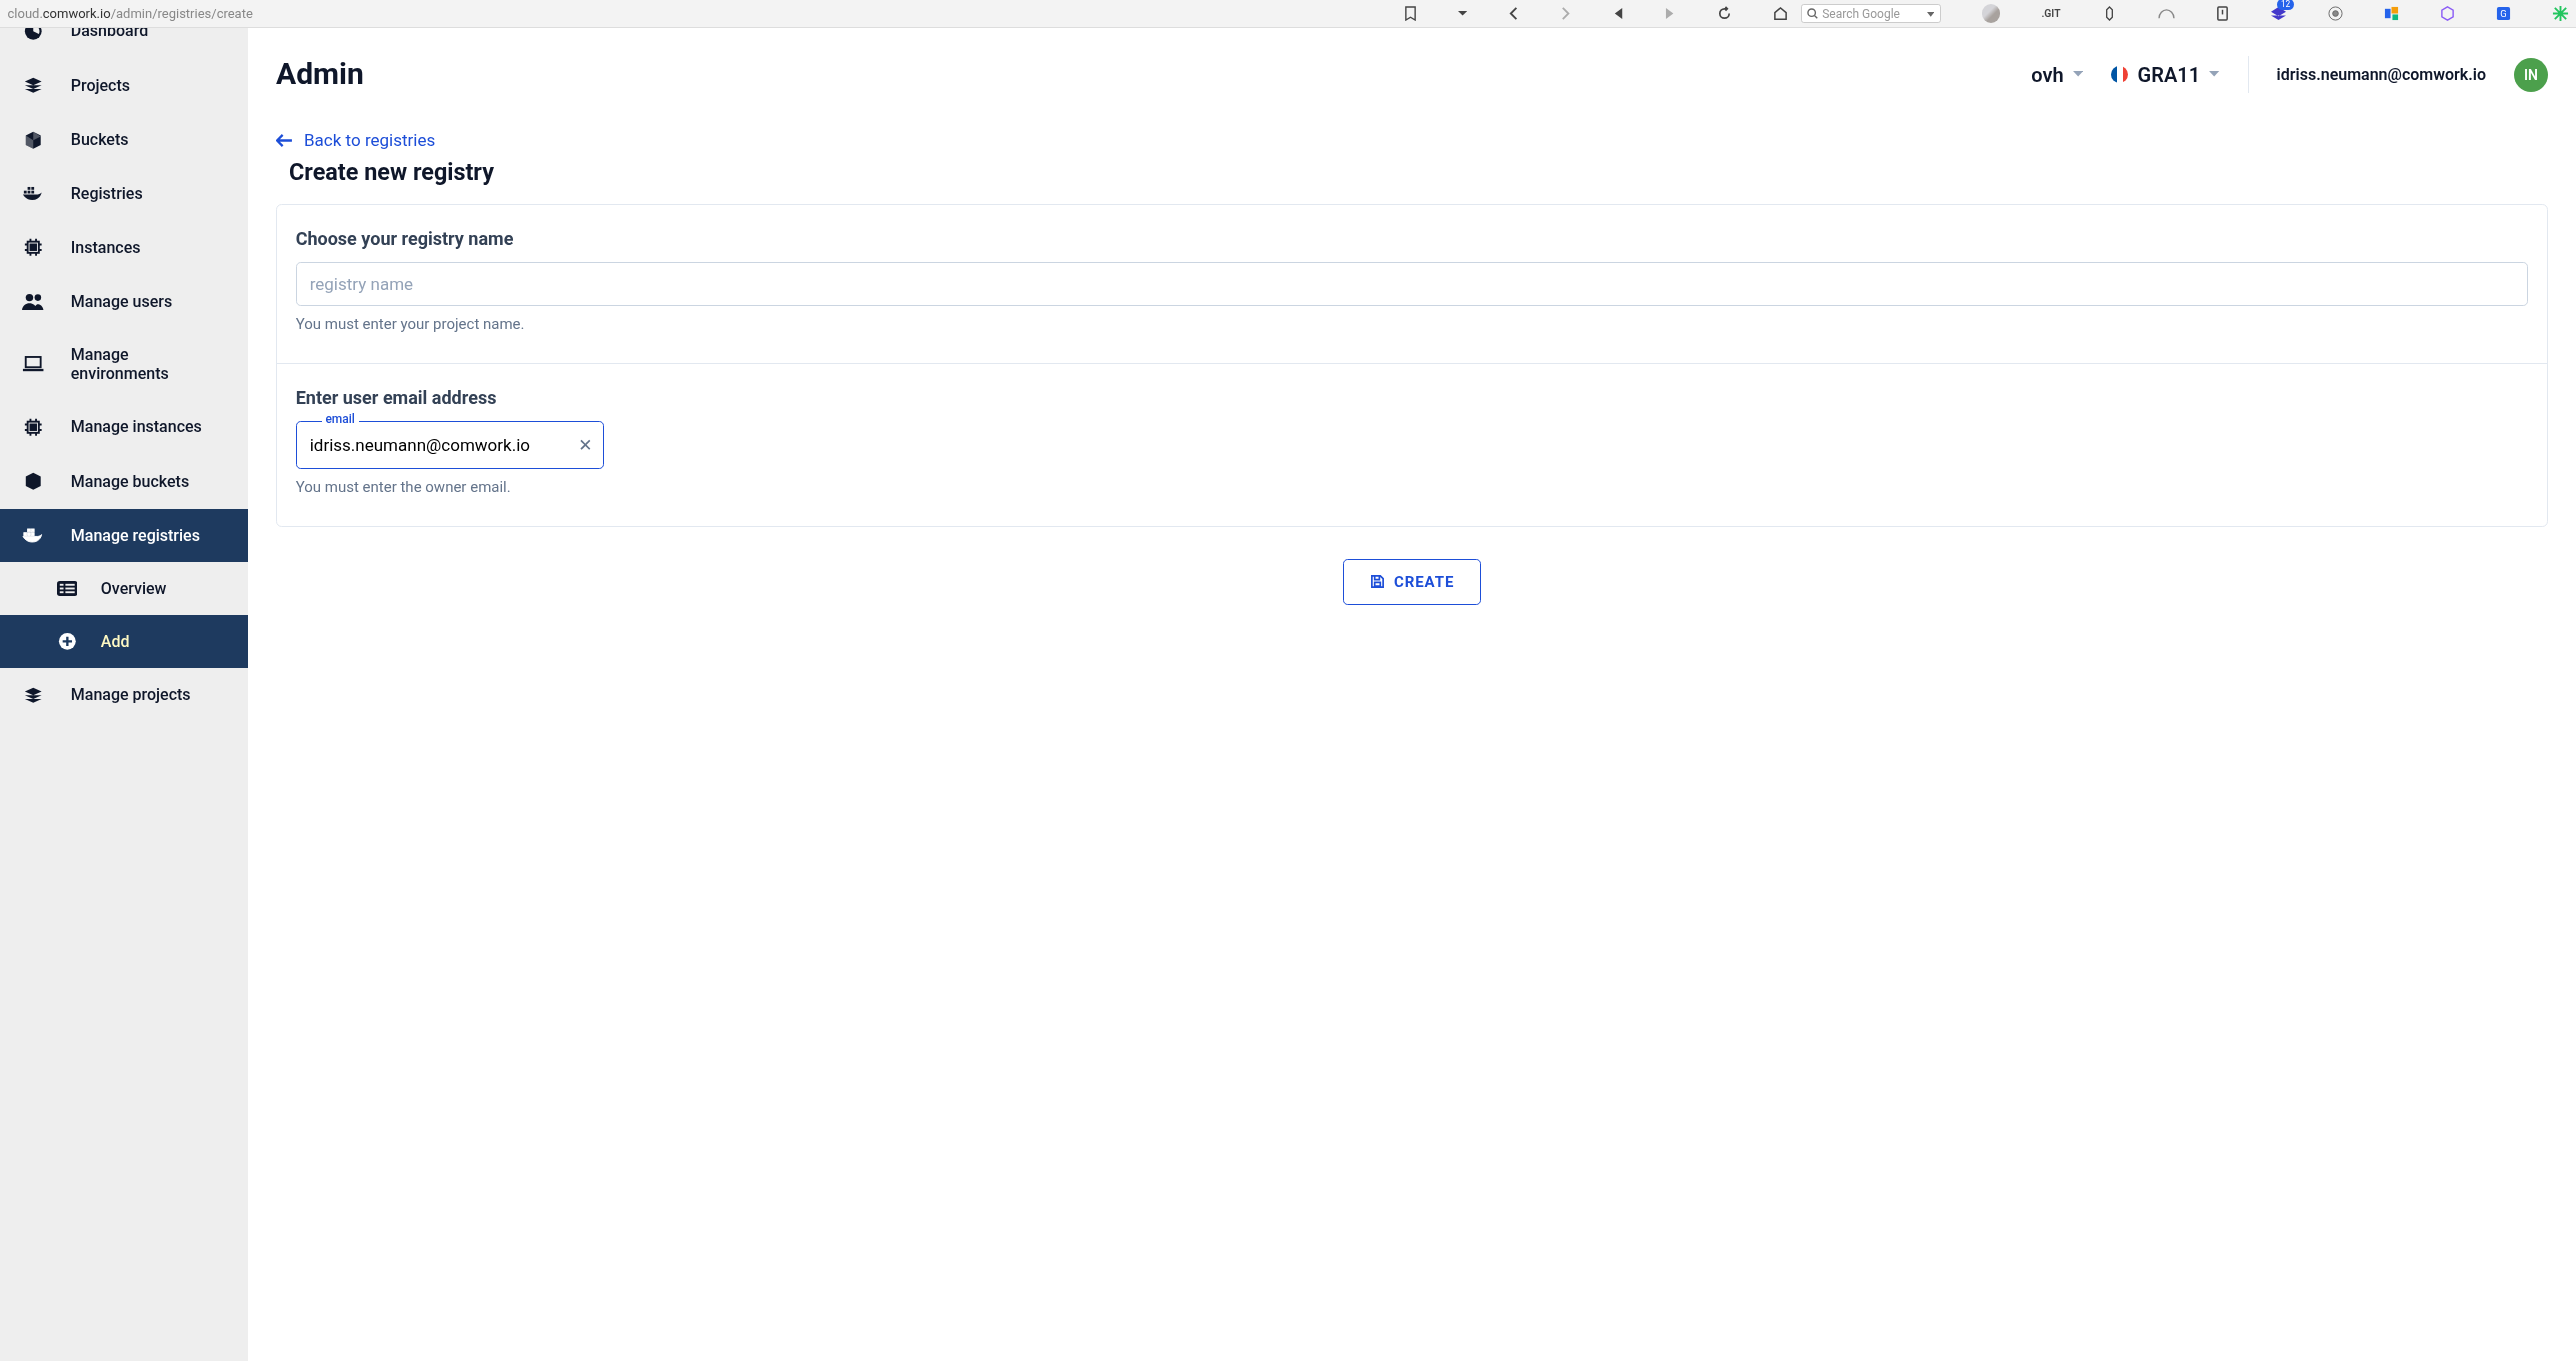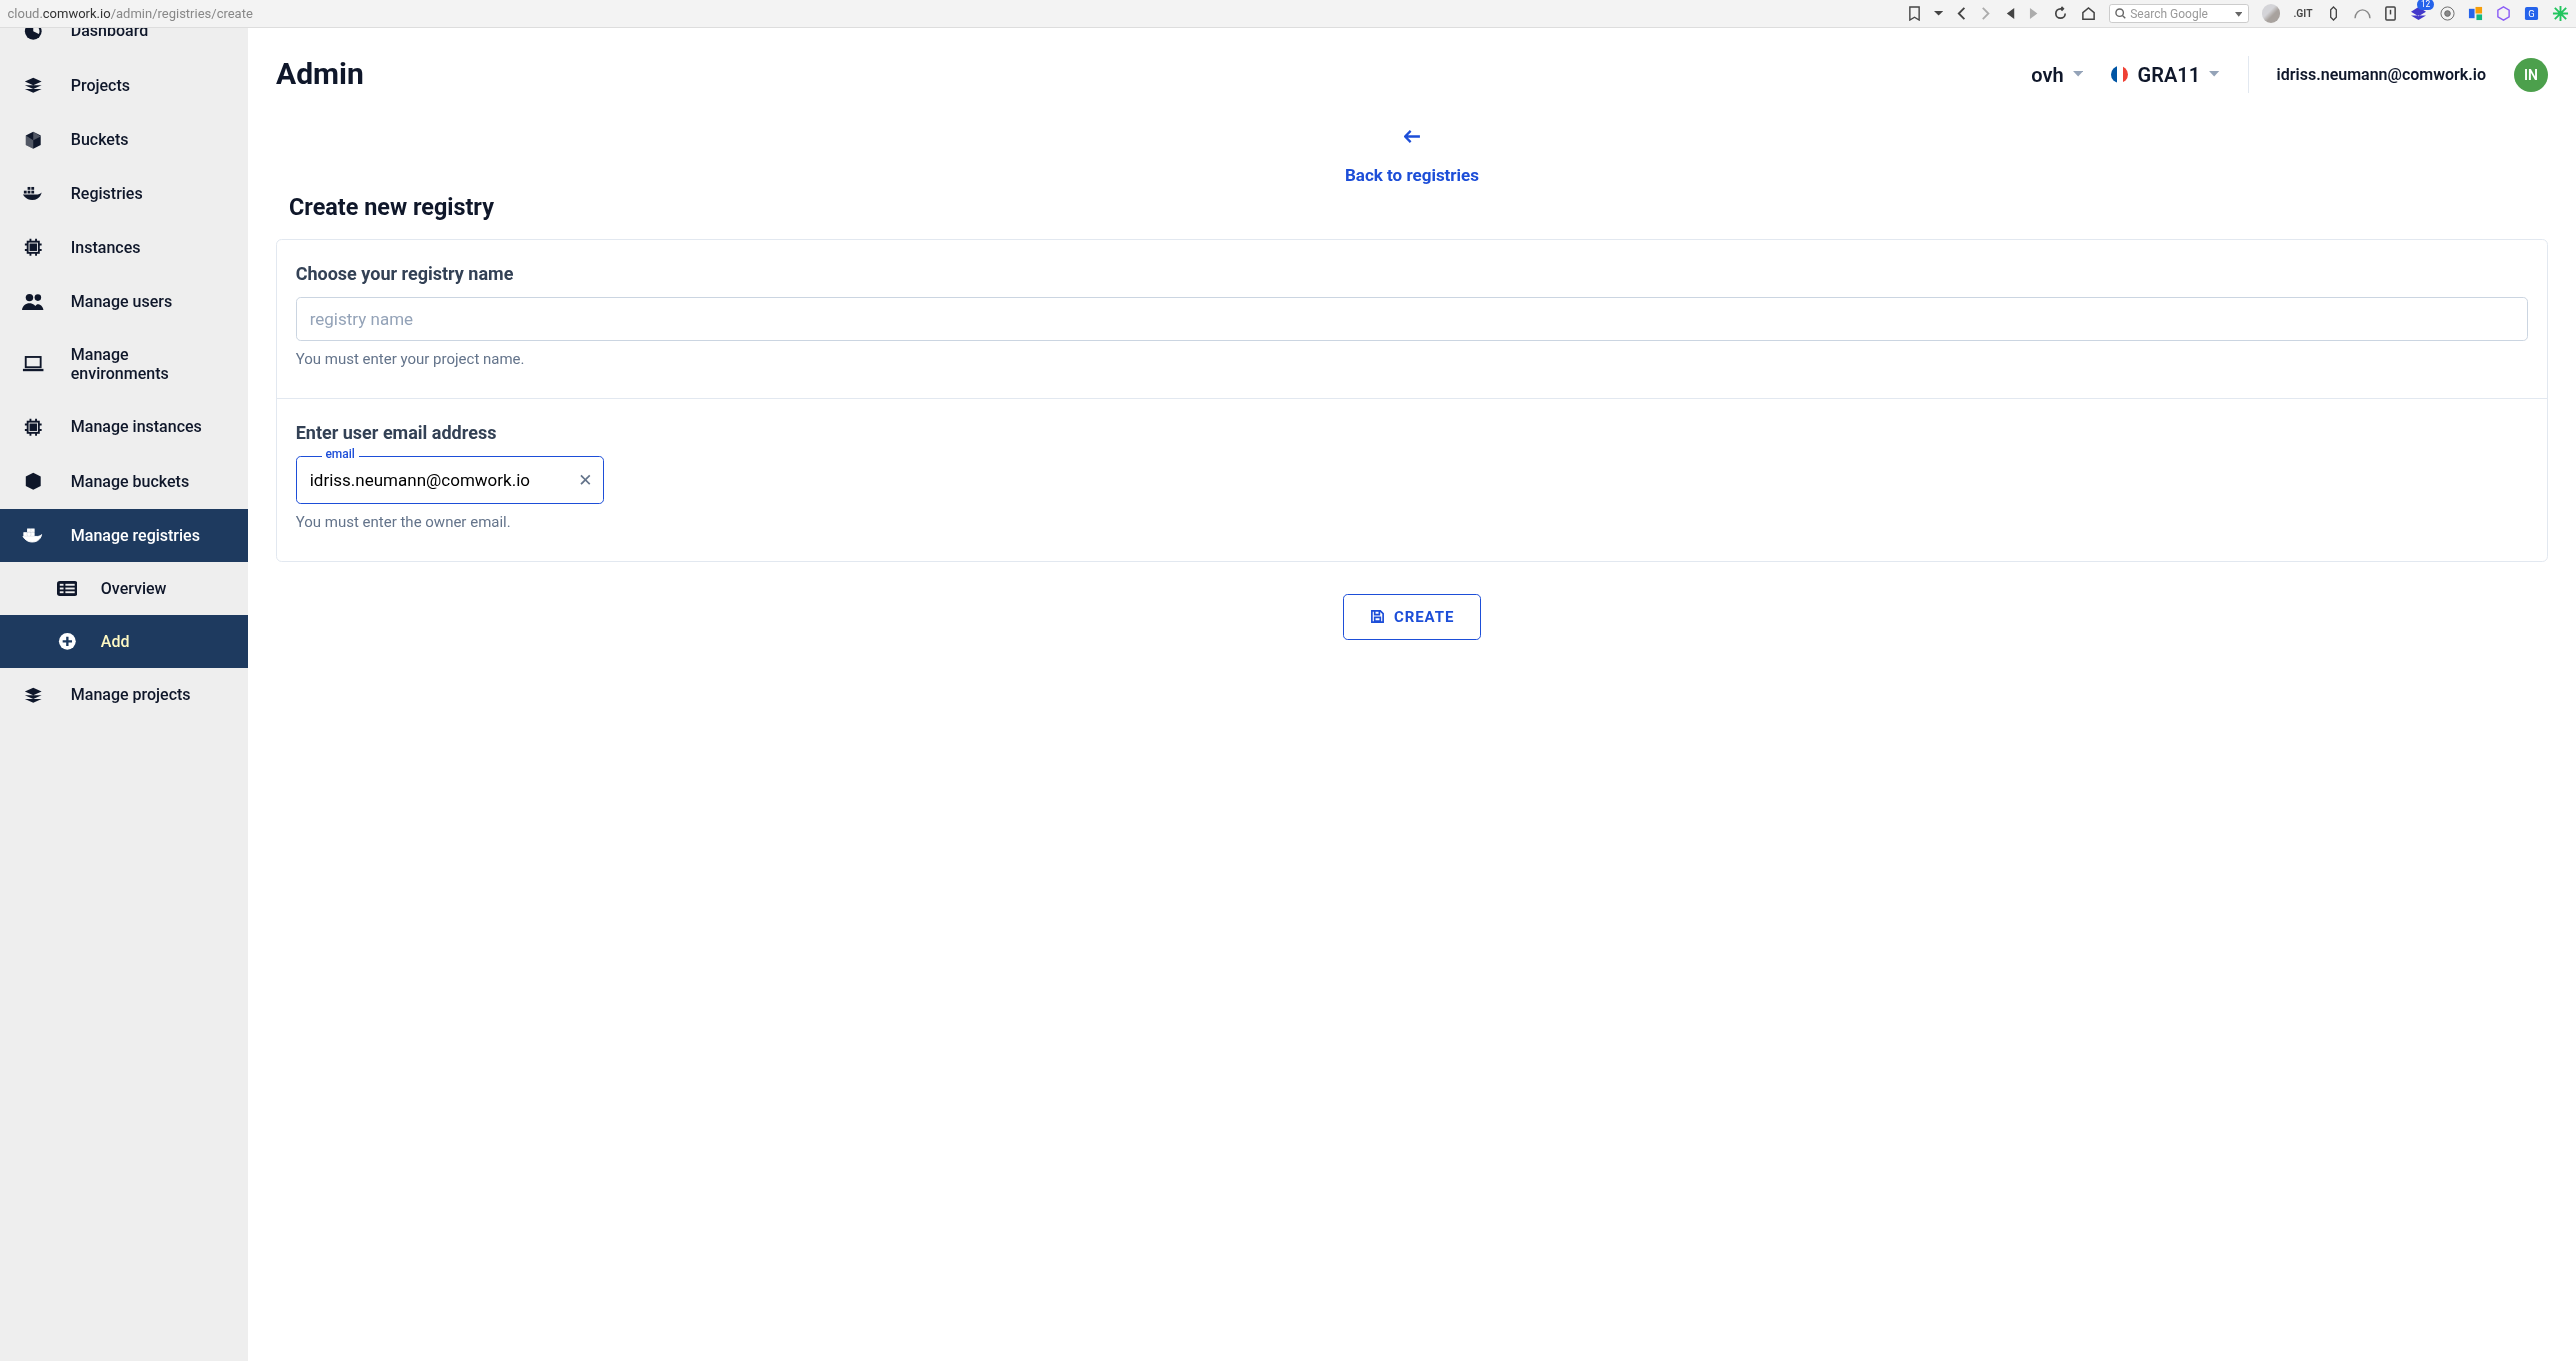".GIT" .browser-icon { margin-left: none -> 28px }
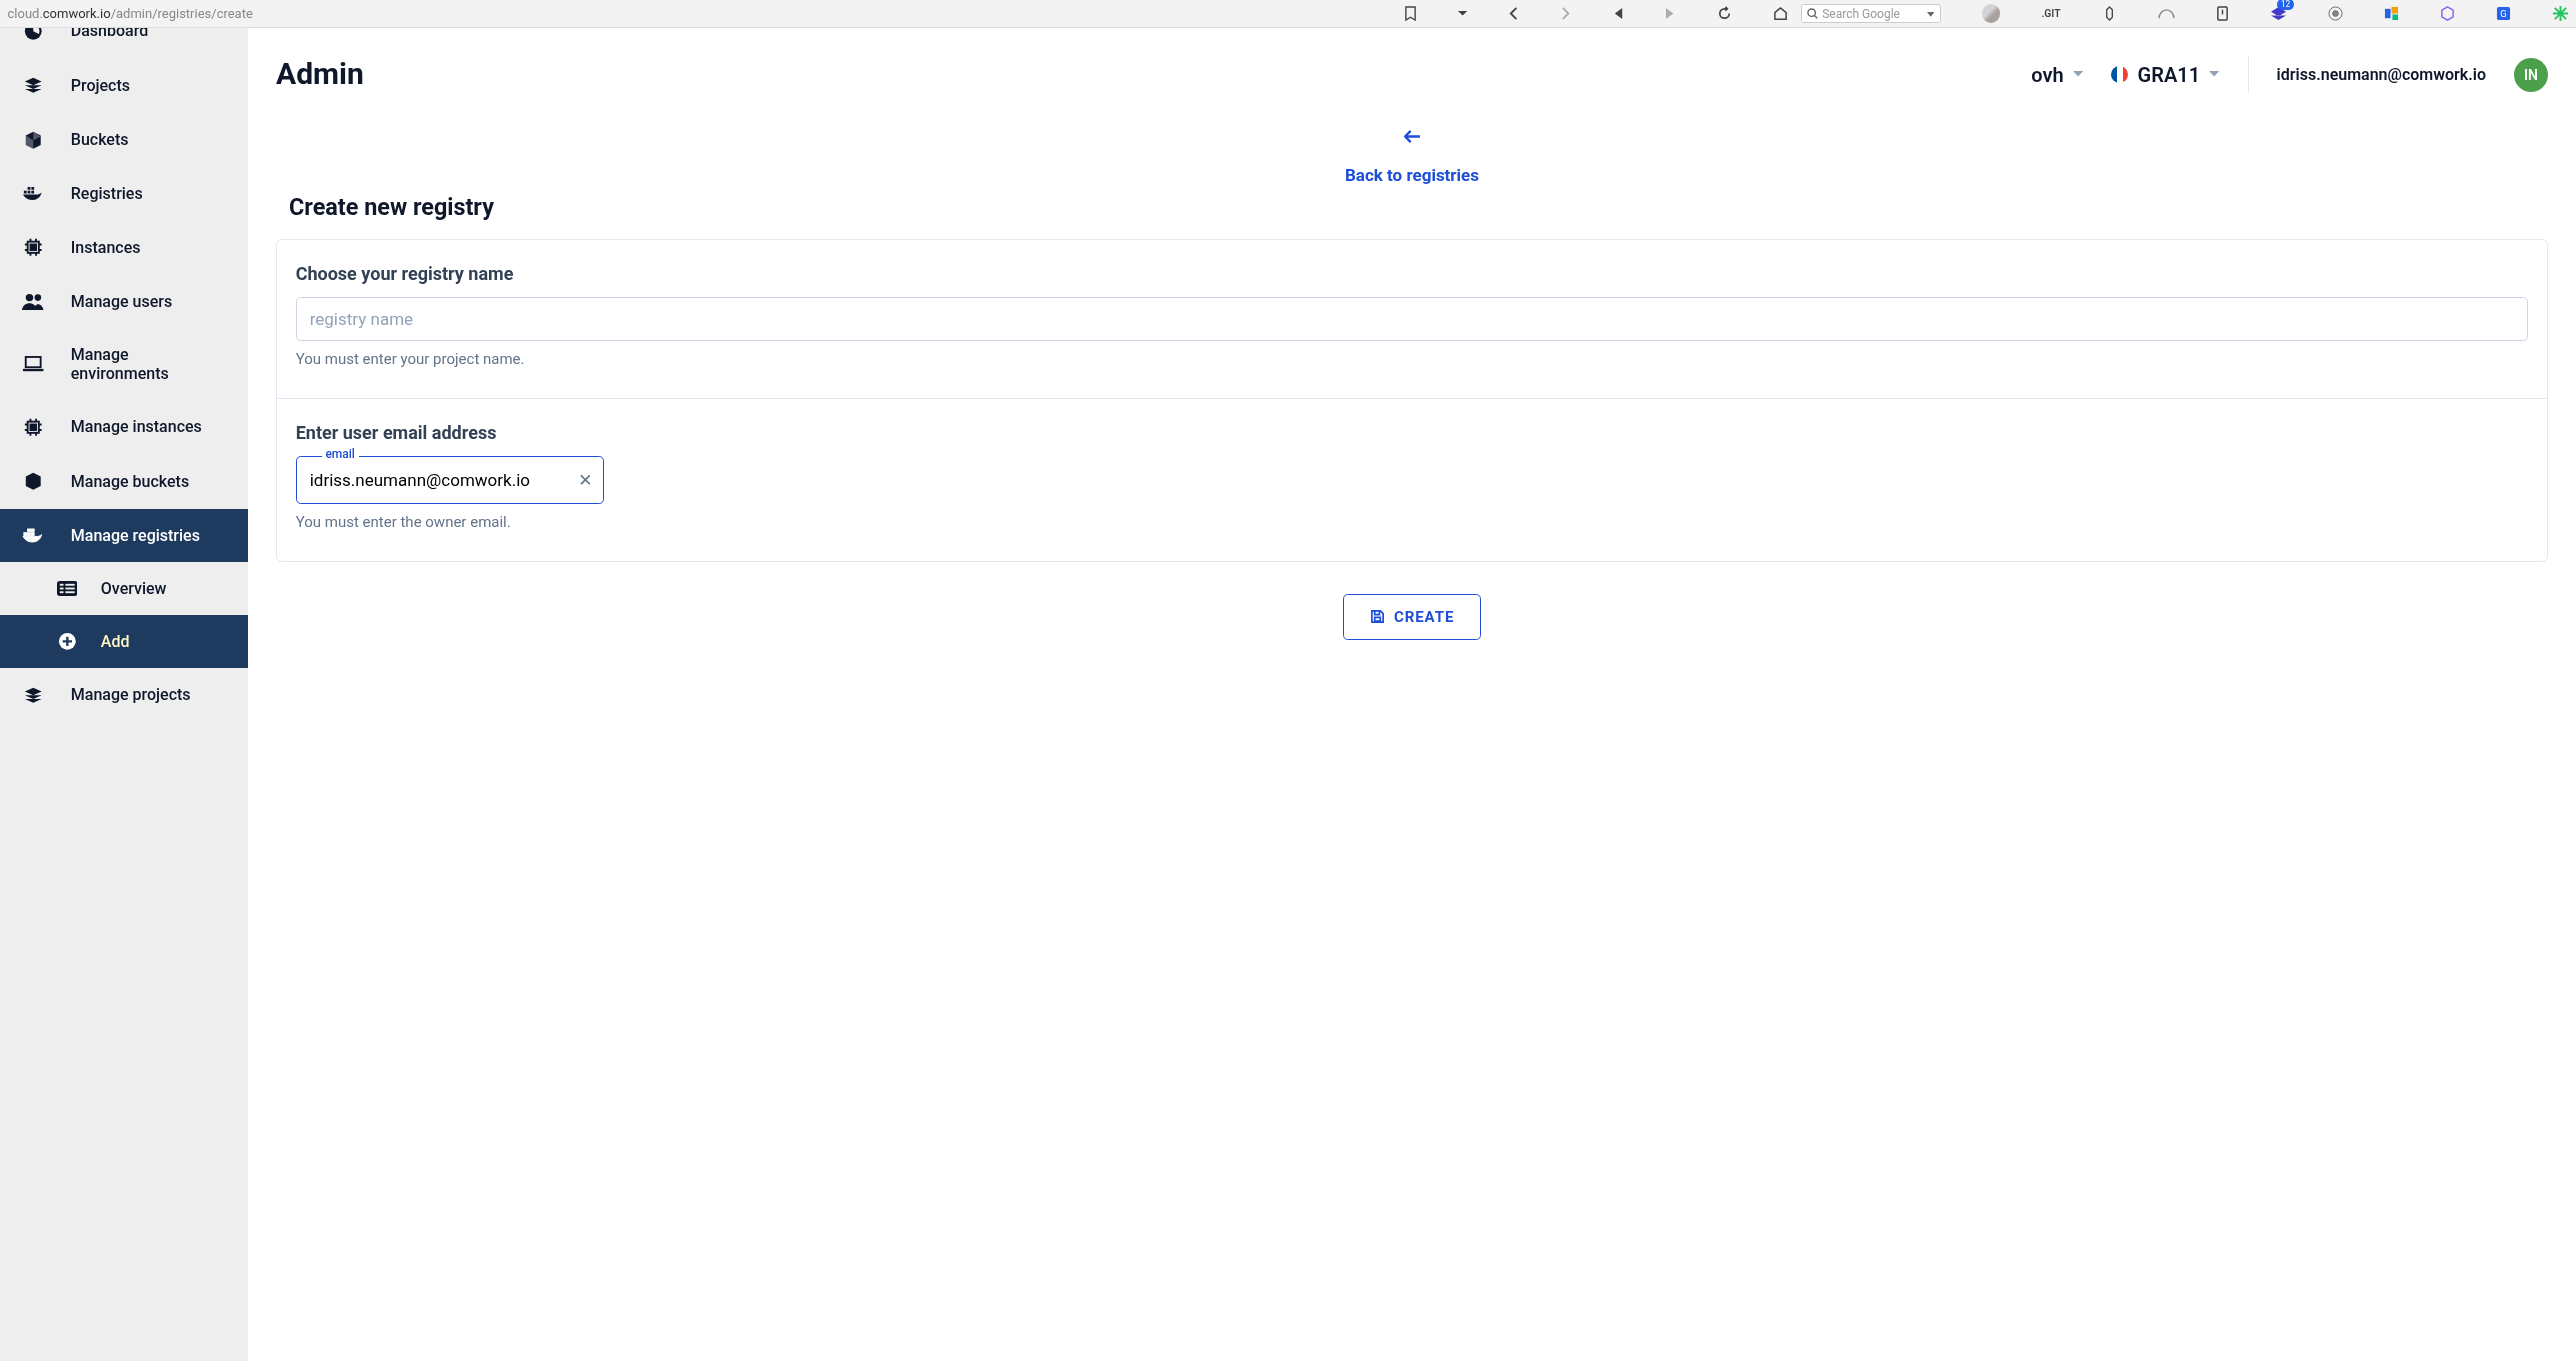"Back to registries" .back-link { flex-direction: column -> none; font-weight: 700 -> 400; gap: 22px -> 11px }
